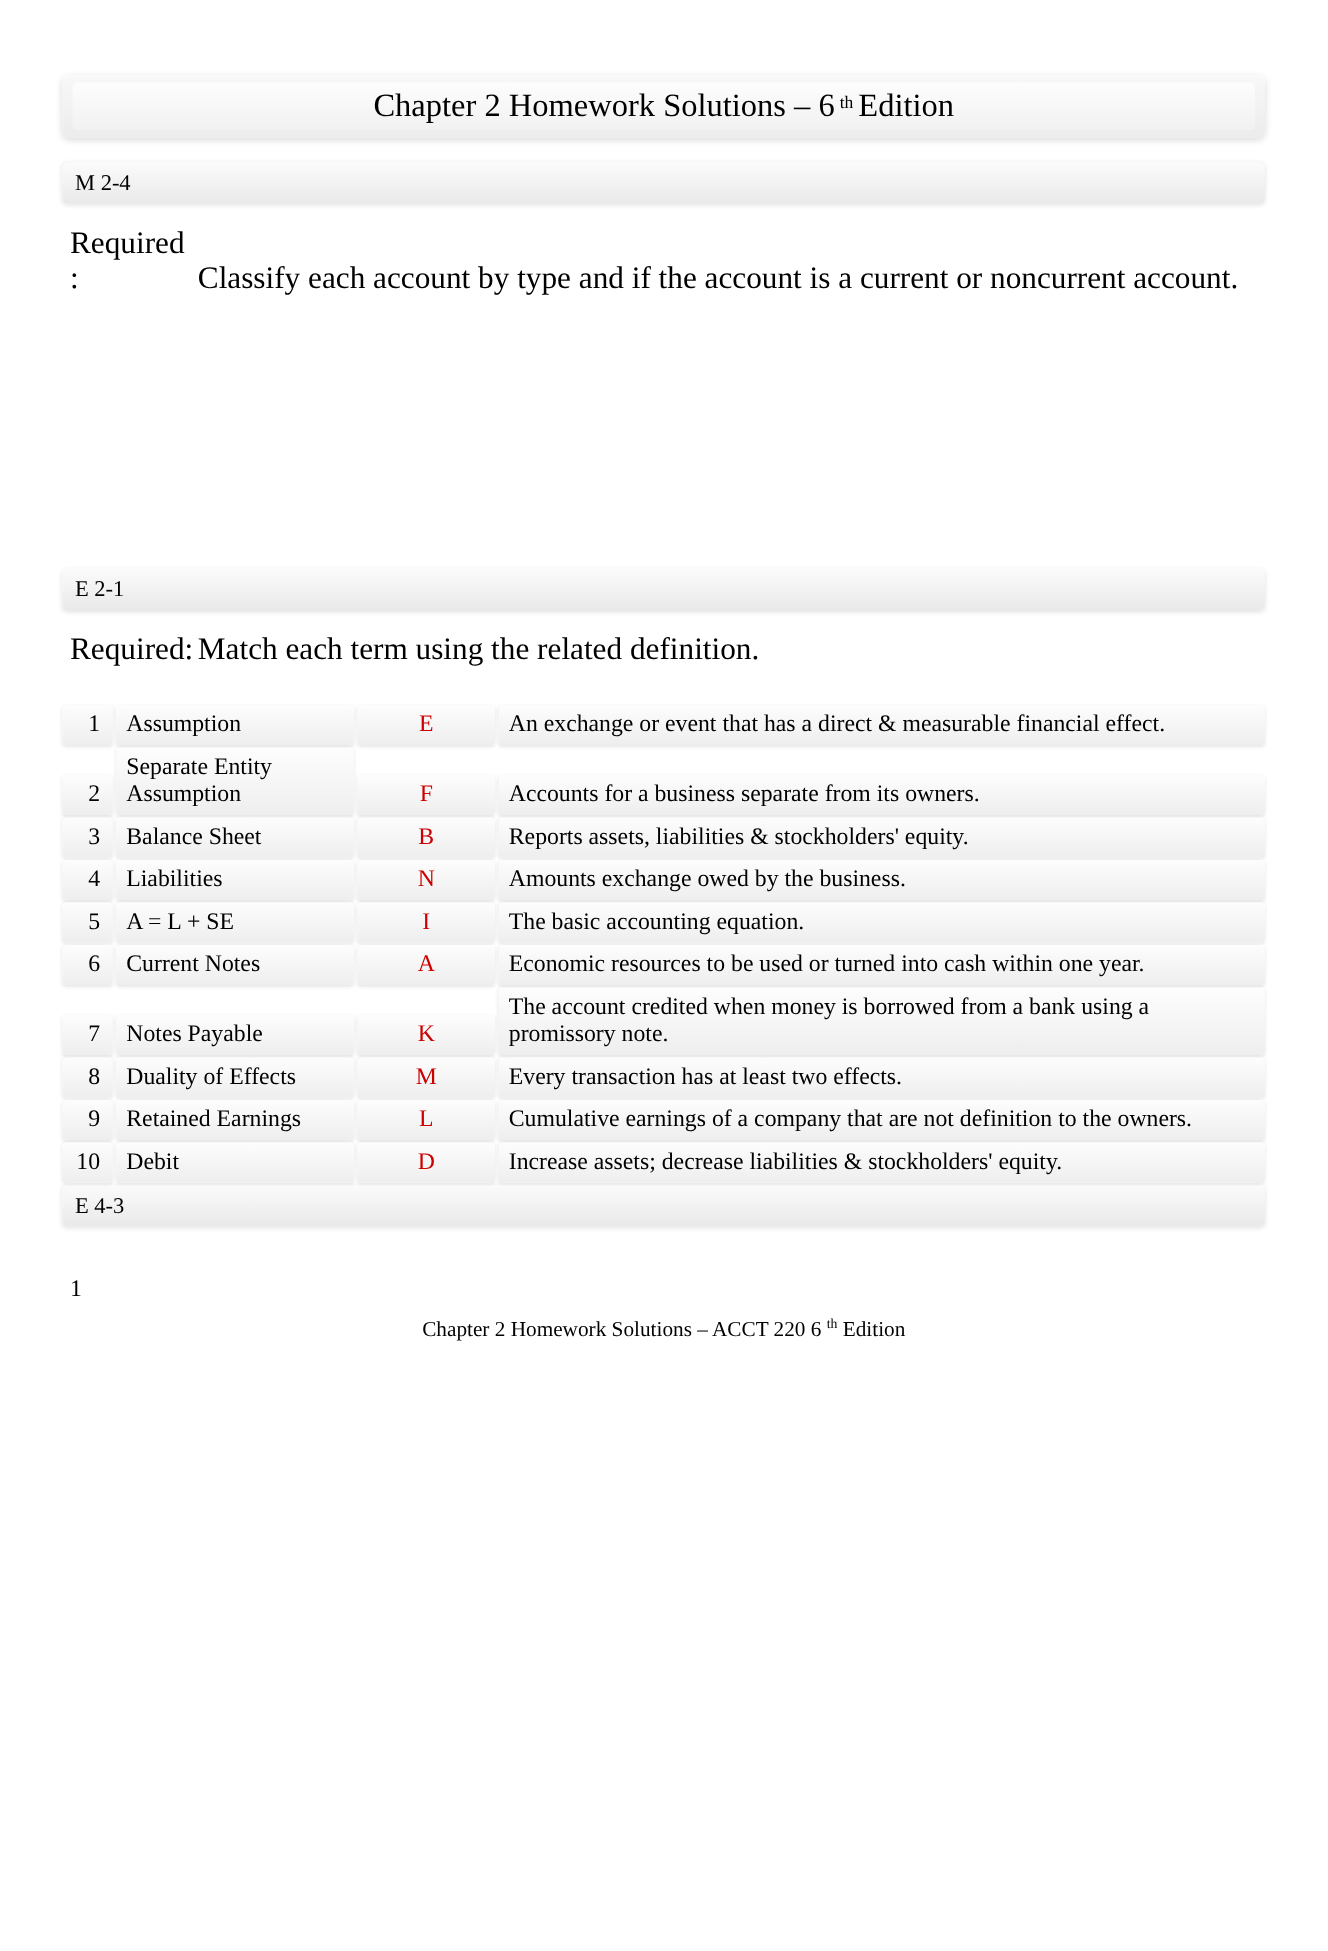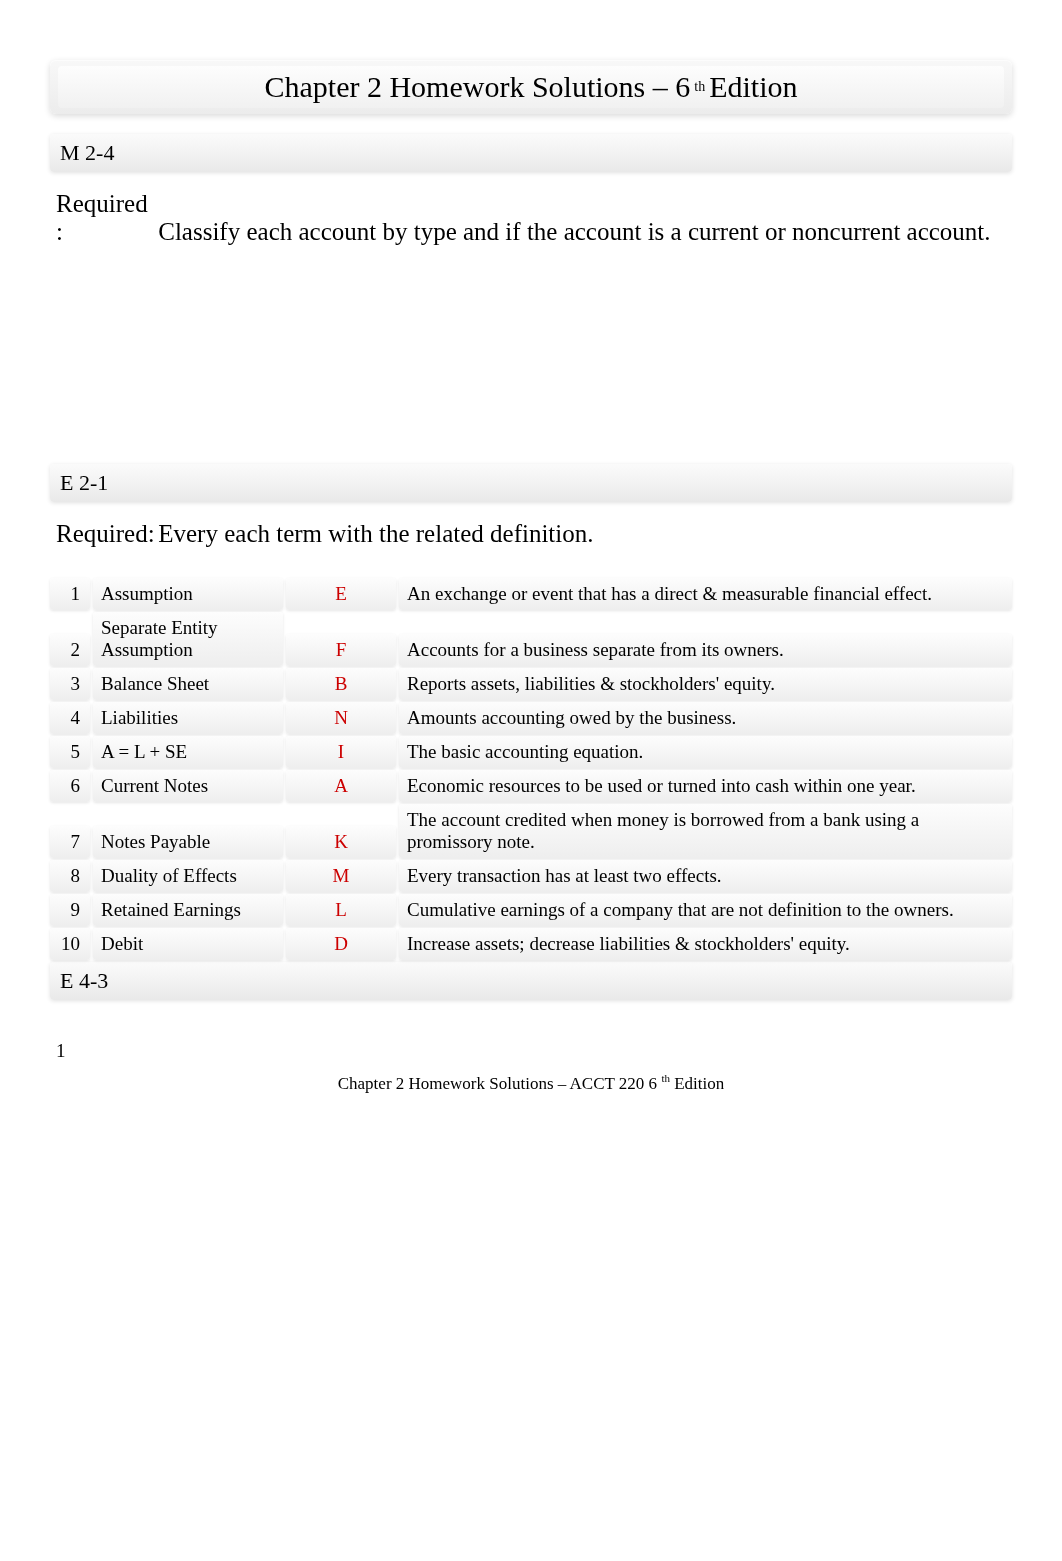"Chapter 2 Homework Solutions – 6" .title-text { font-size: 30px -> 26px }
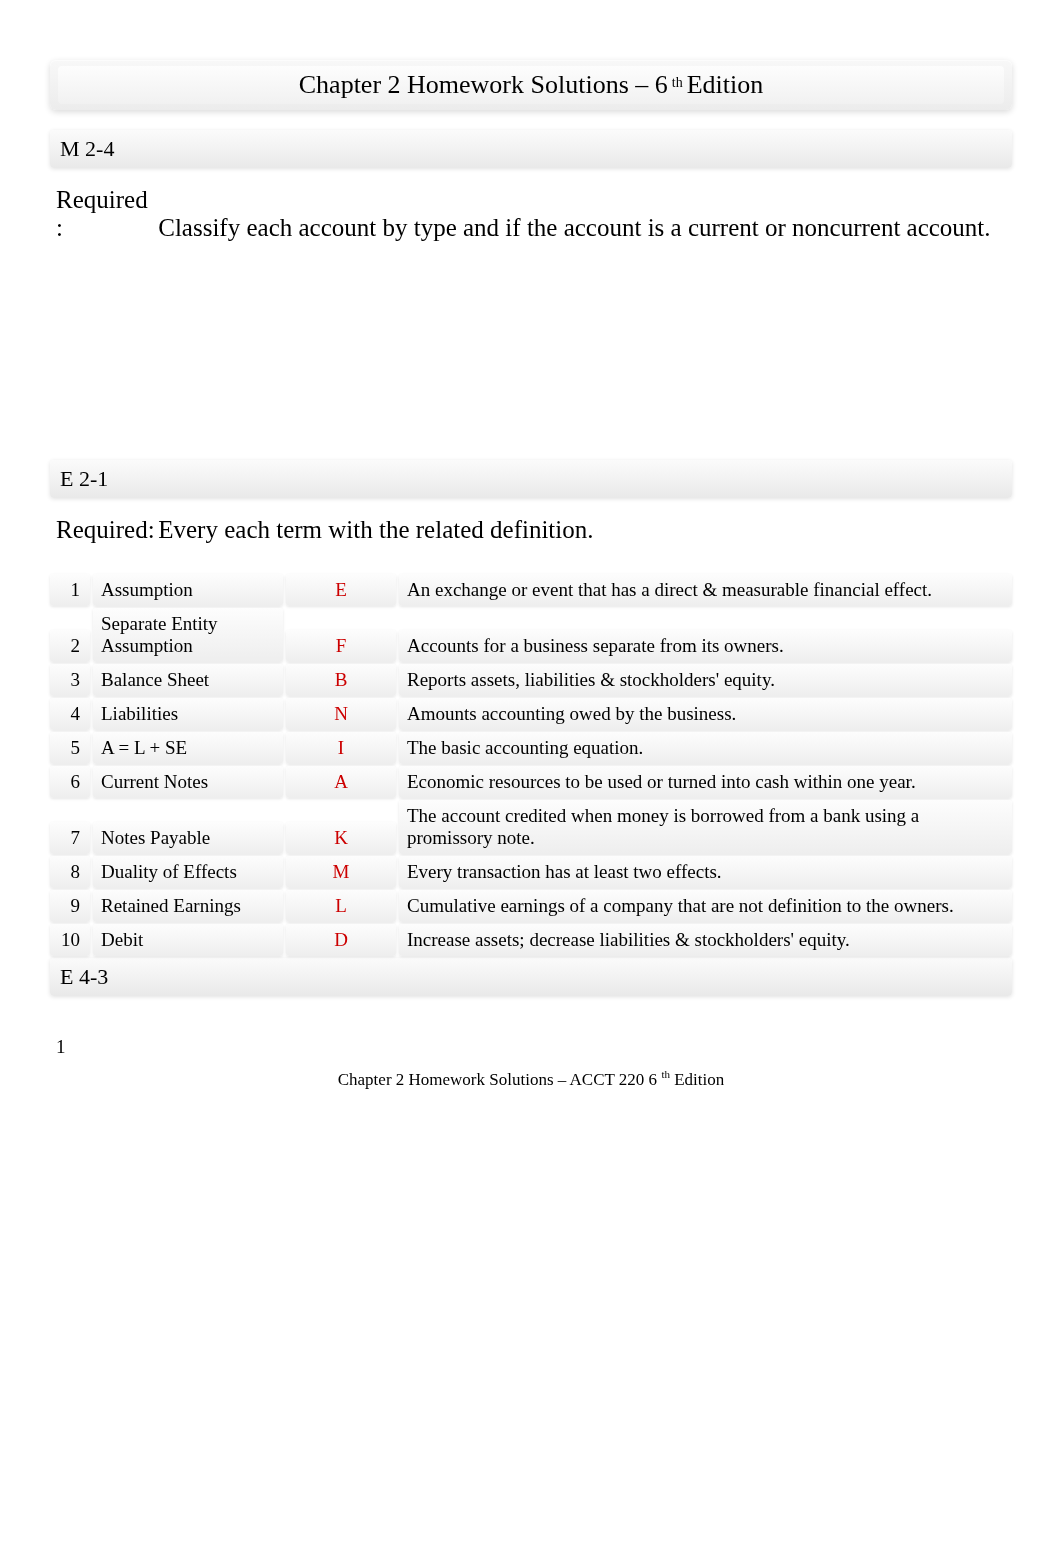"M 2-4" .section-header { font-size: 22px -> 18px }
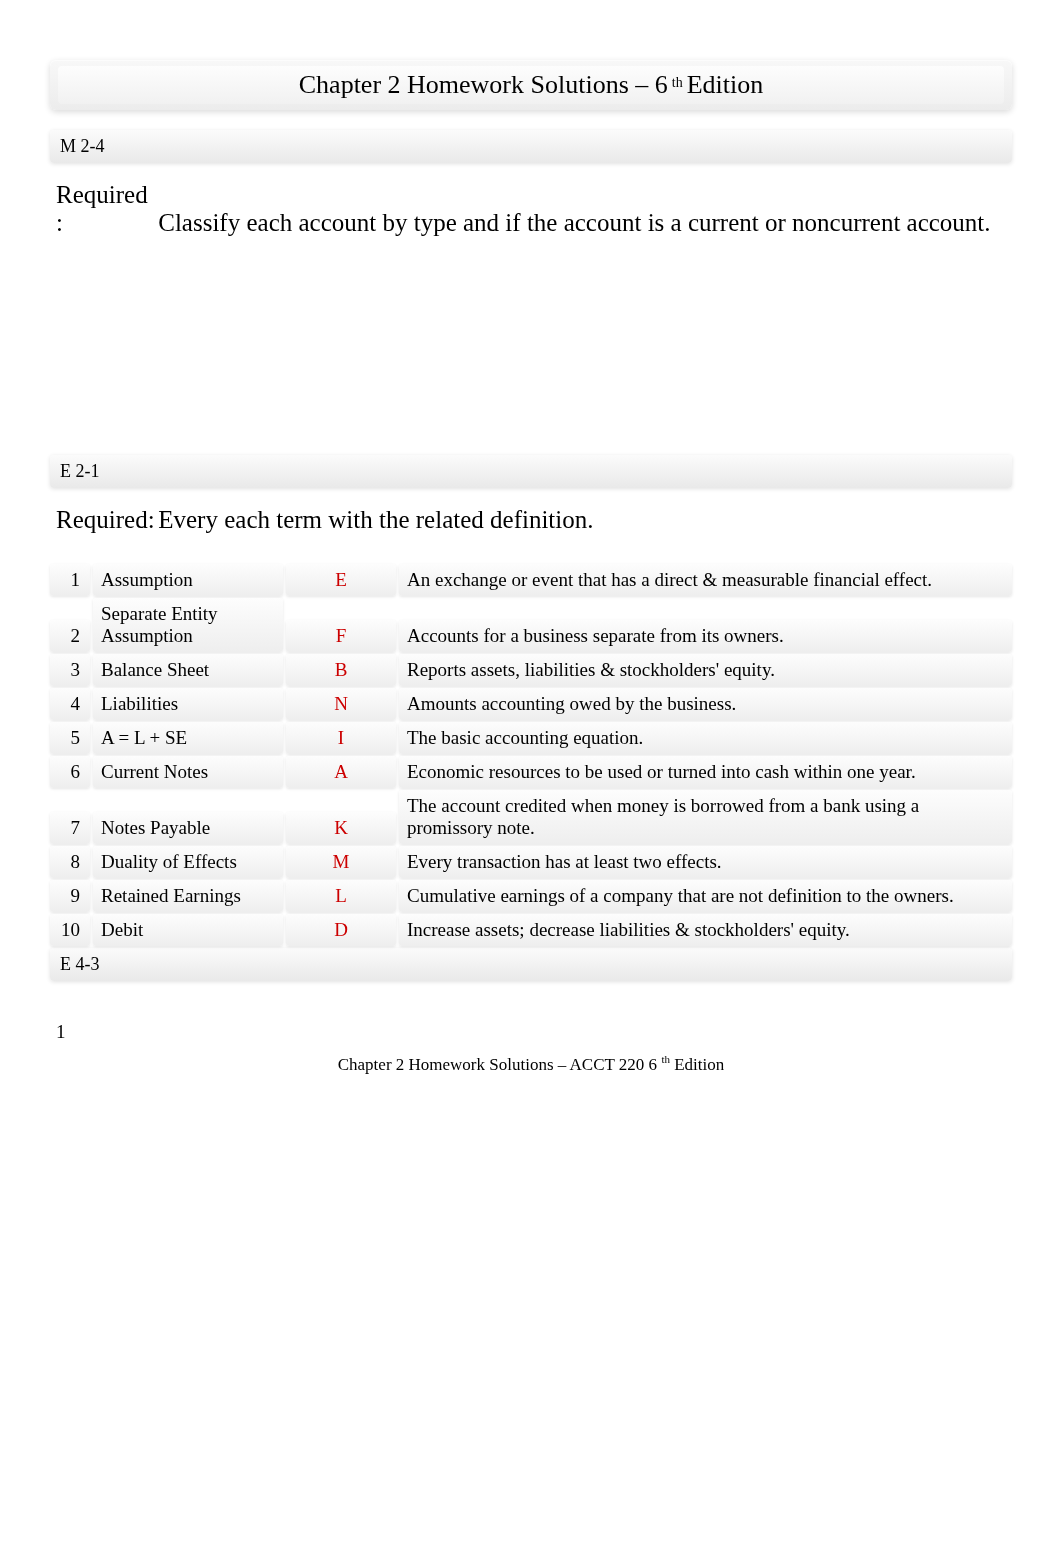"Every each term with the" span { text: Every each term with -> Match each term using }
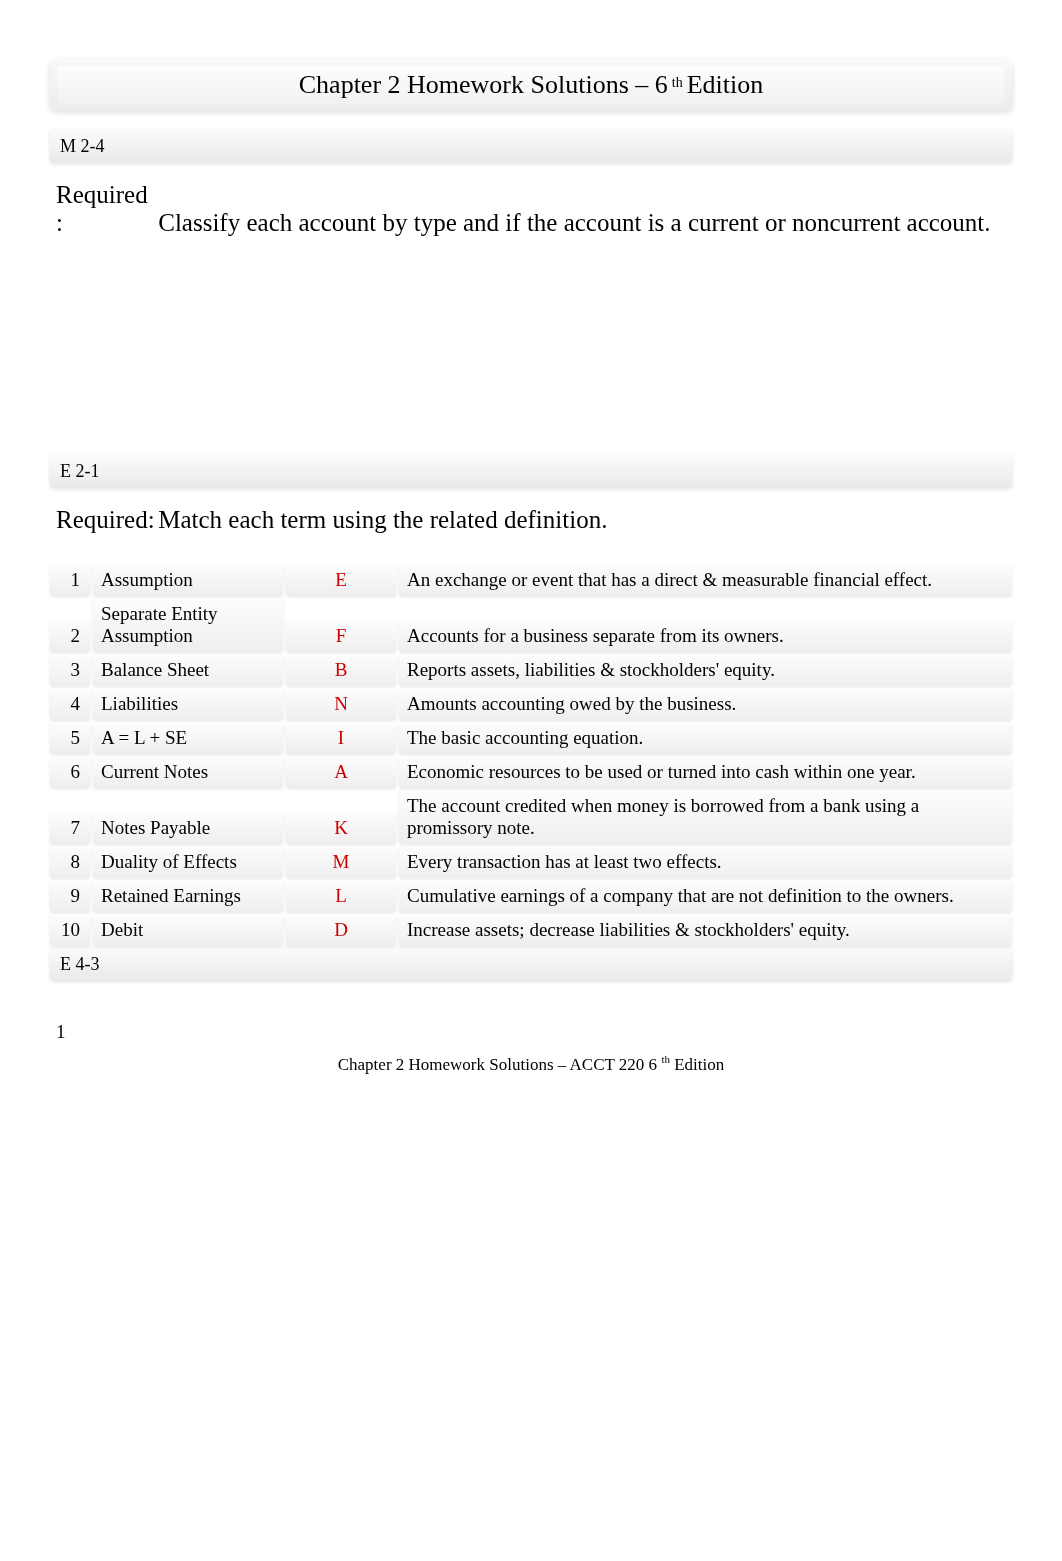"Amounts accounting owed by the" div.match-cell { text: accounting -> exchange }
